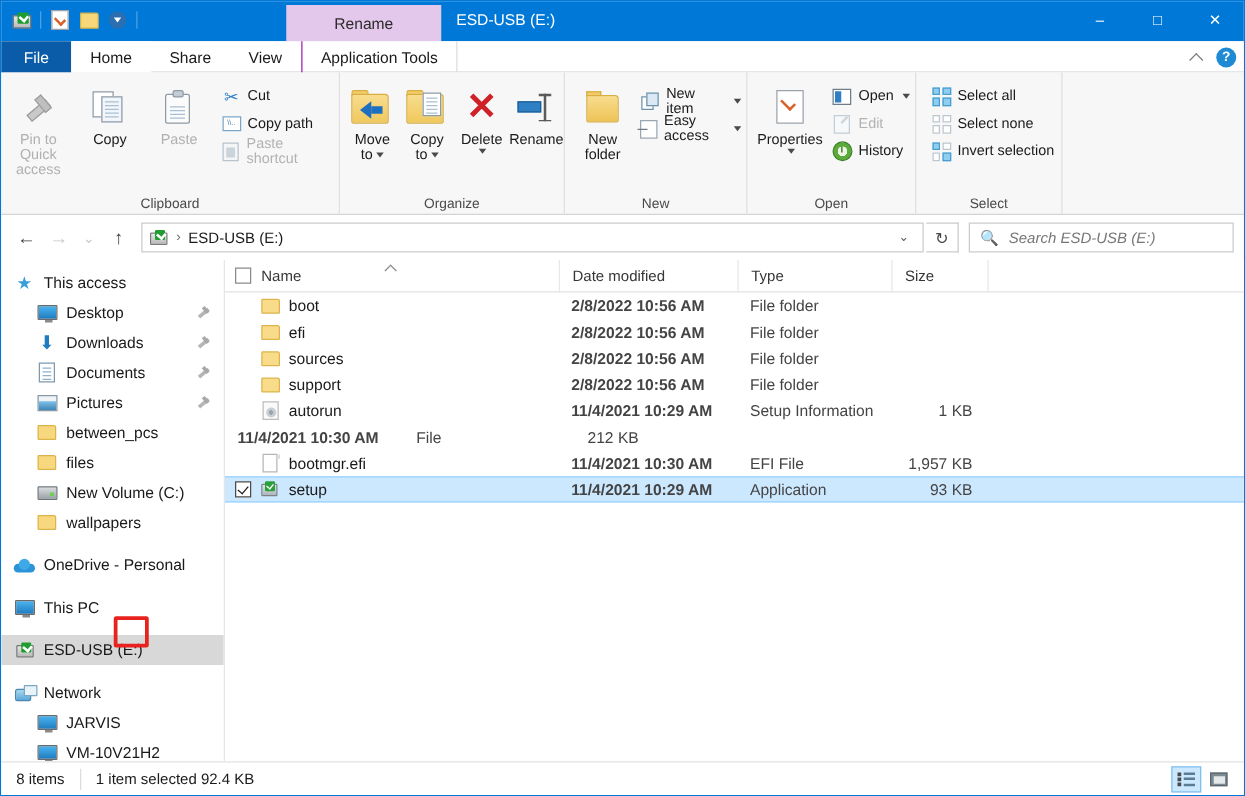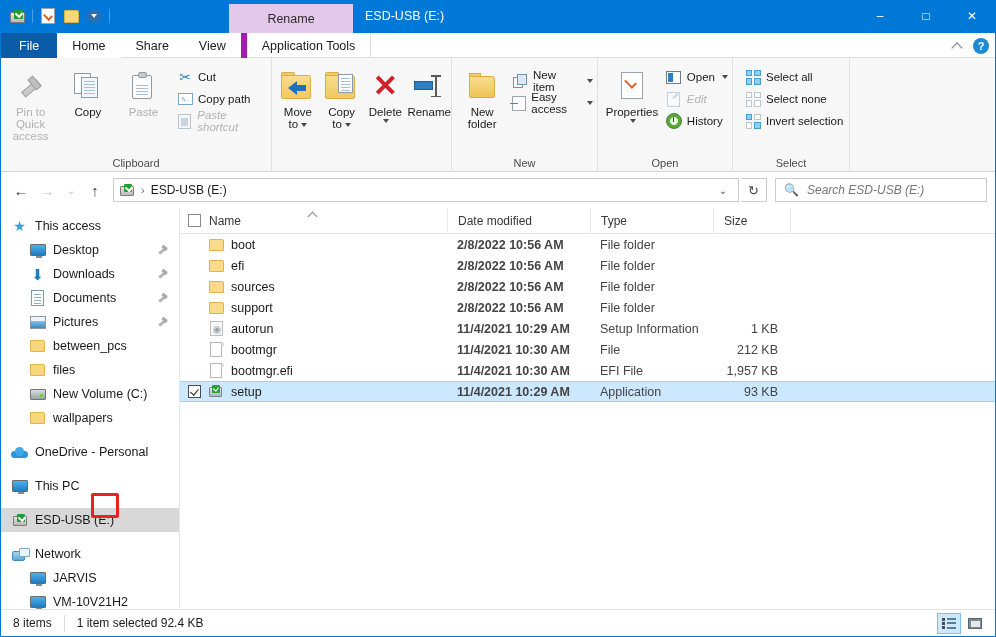"Application Tools" .tab.apptools { border-left: 6px solid #a21caf -> 1px solid #a21caf }
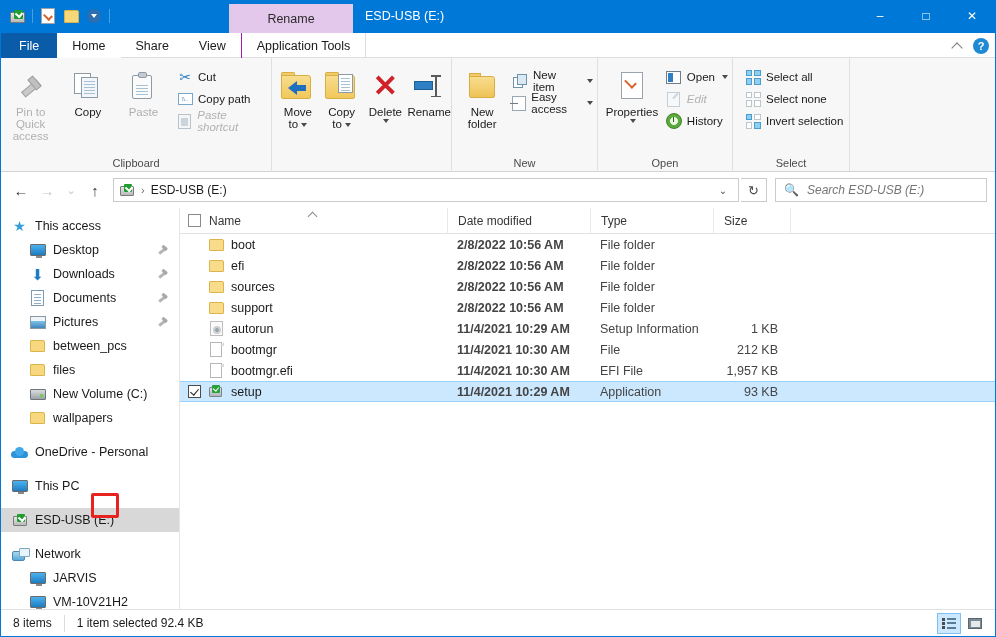"Edit" .smallbtn.dis { font-style: italic -> none }
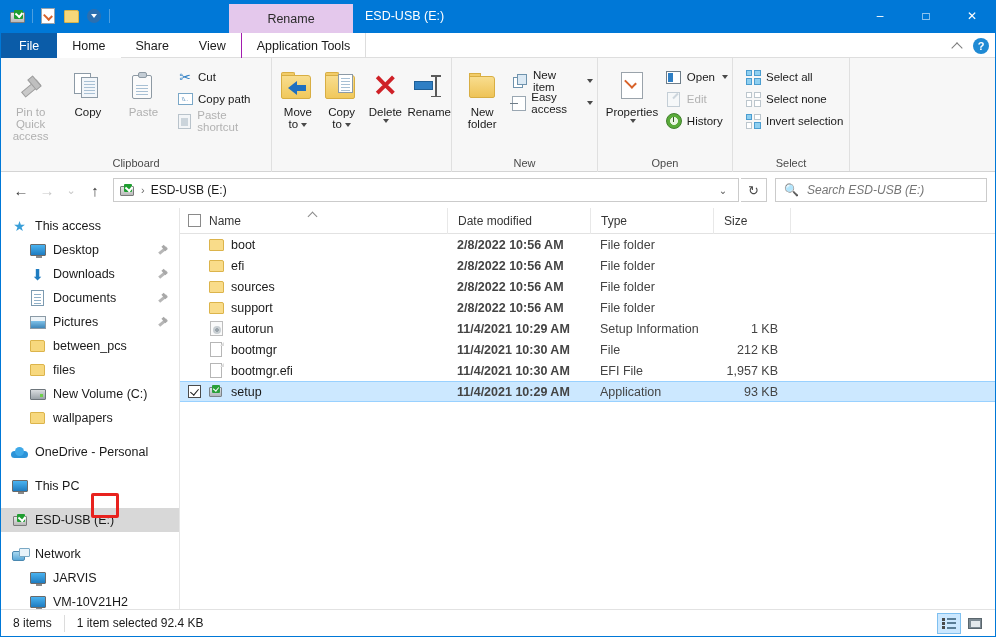"Organize" div.rglabel { html: none -> <div>Organize</div> }
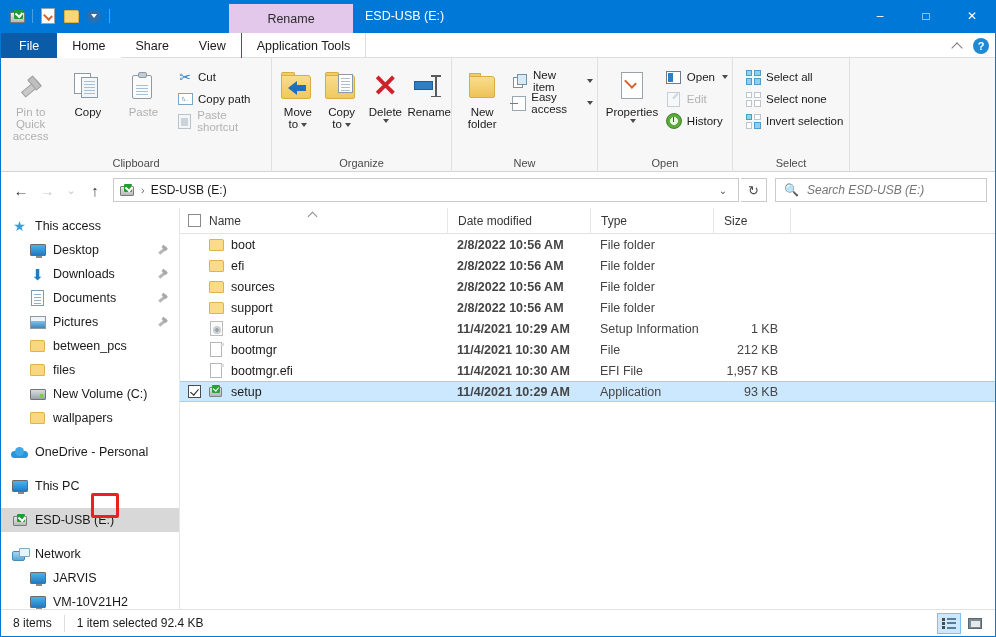"bootmgr" div.cell { html: <div> <span></span> <span> <div></div> </span> <span>bootmgr</span> </div> -> none }
